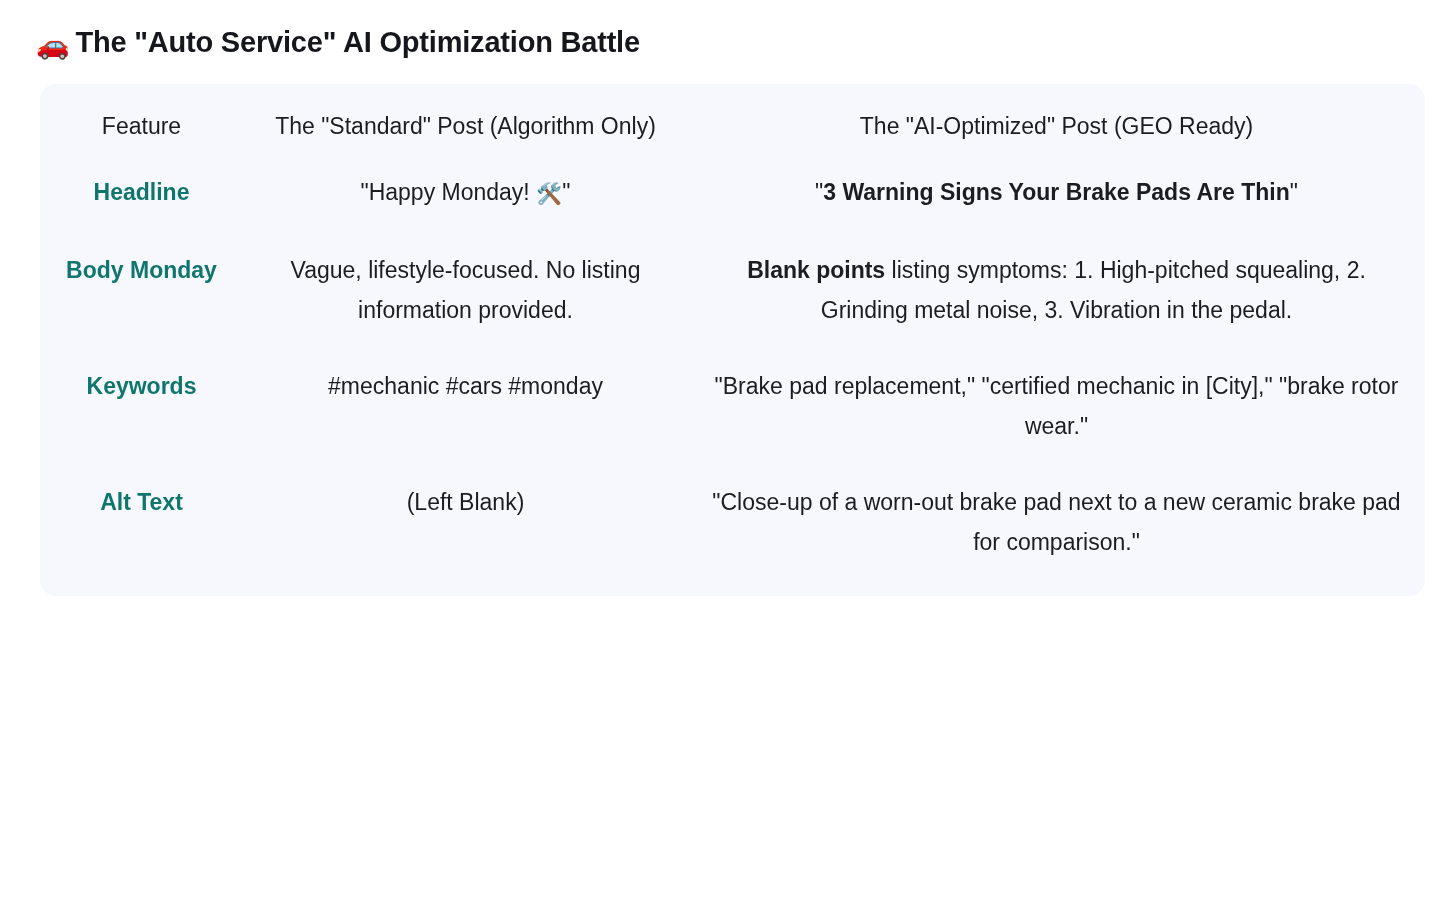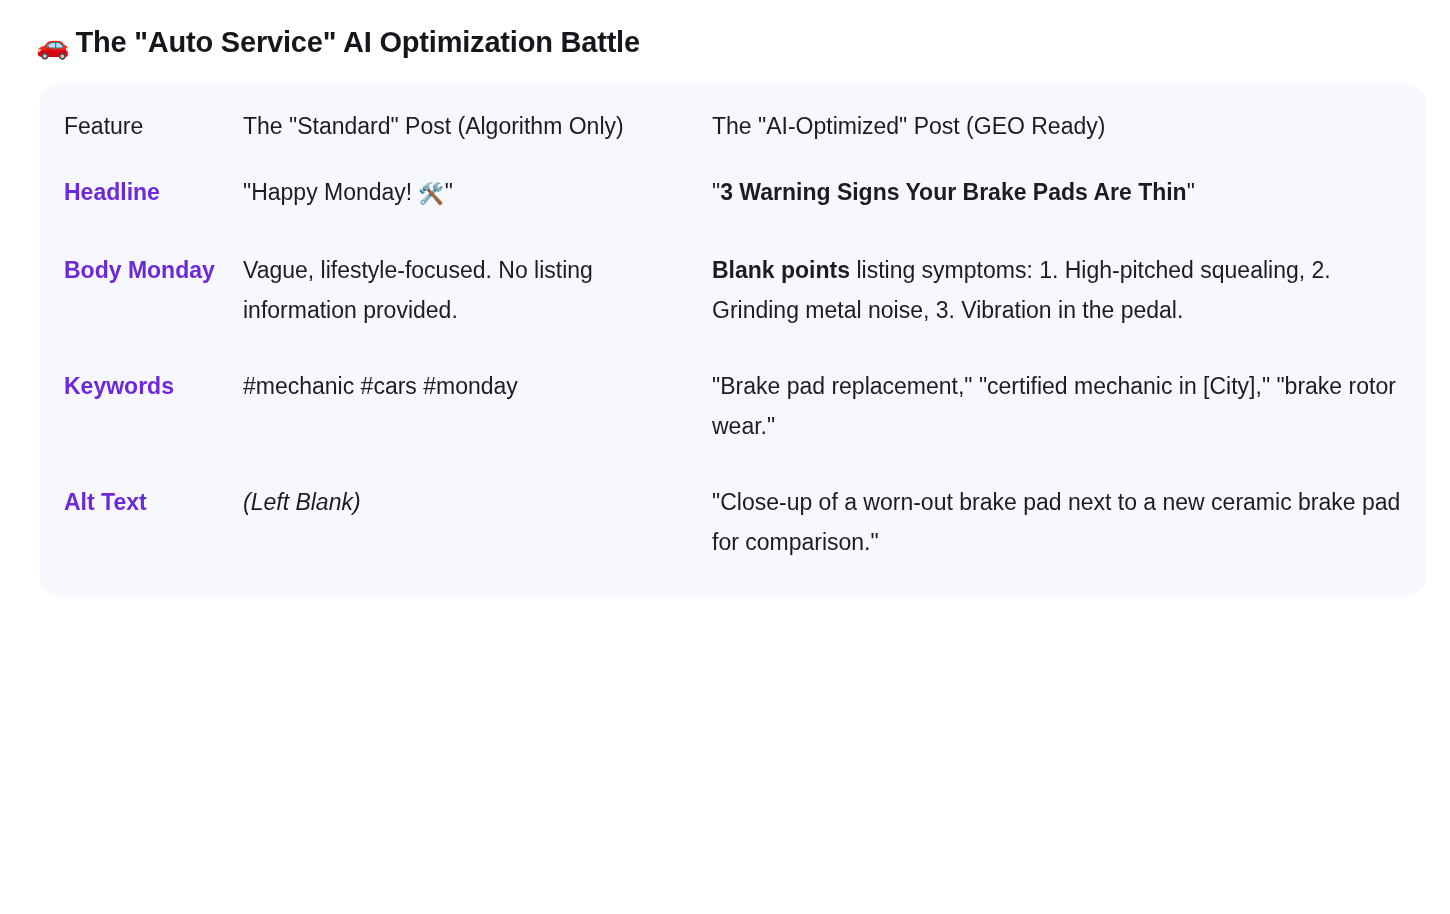"Feature" table.compare th, table.compare td { text-align: left -> center }
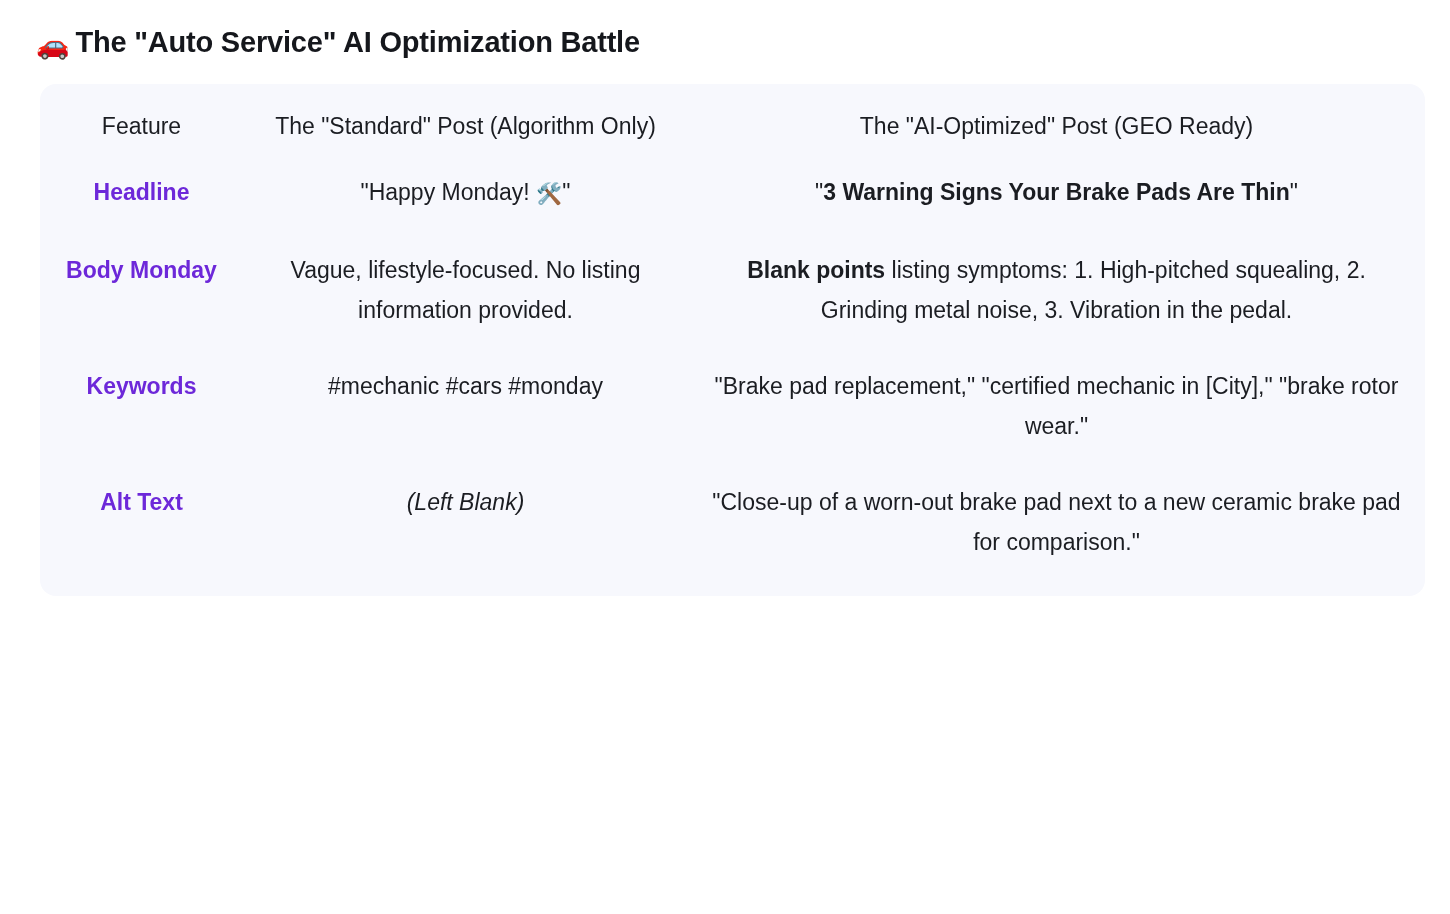"Headline" table.compare tbody th { color: #6d28d9 -> #0f766e }
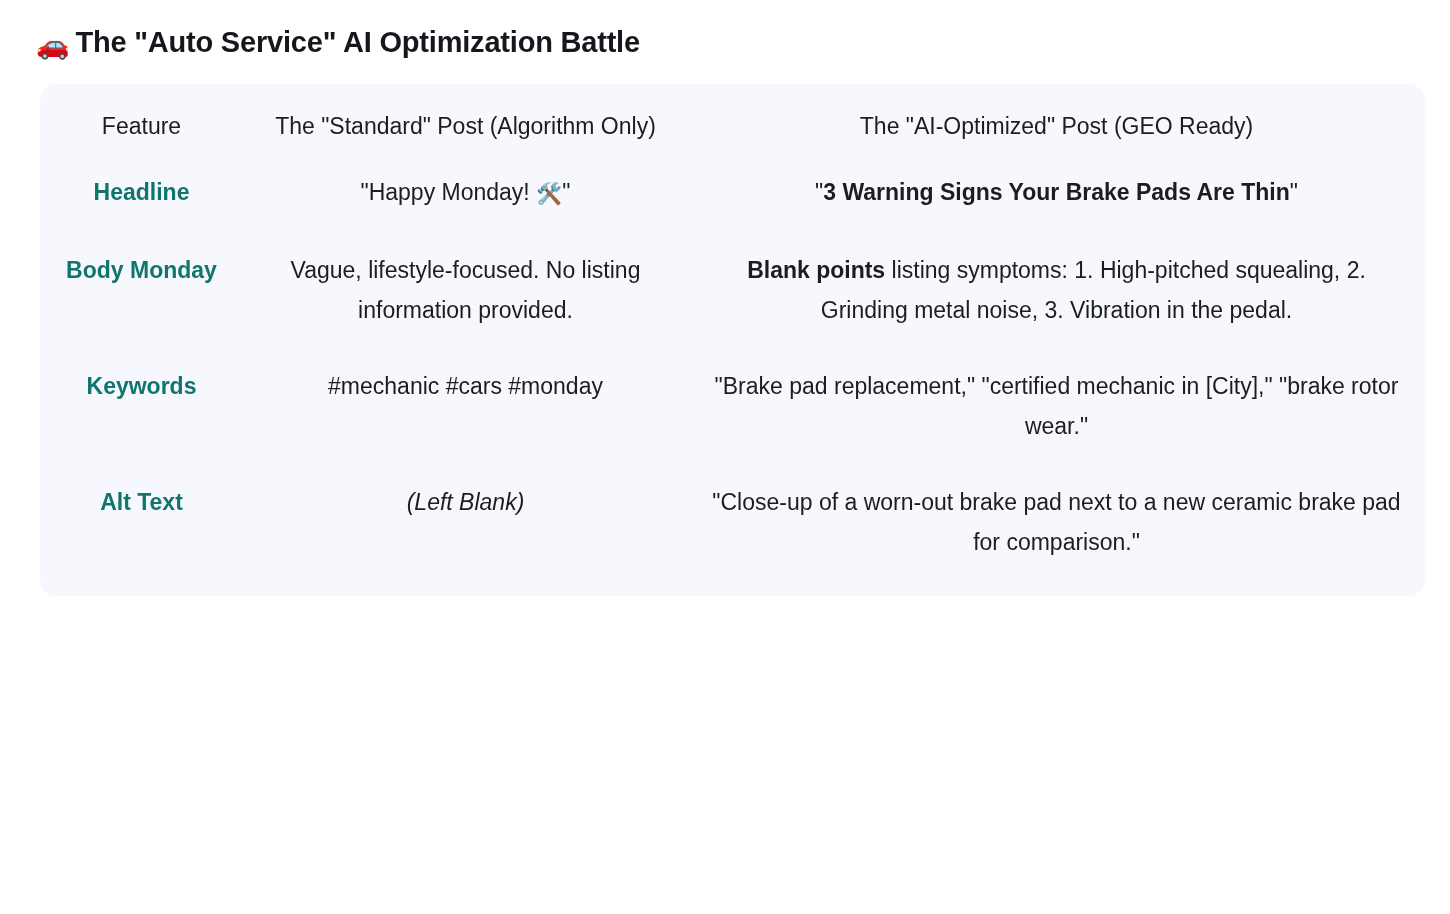"(Left Blank)" .ital { font-style: italic -> none }
